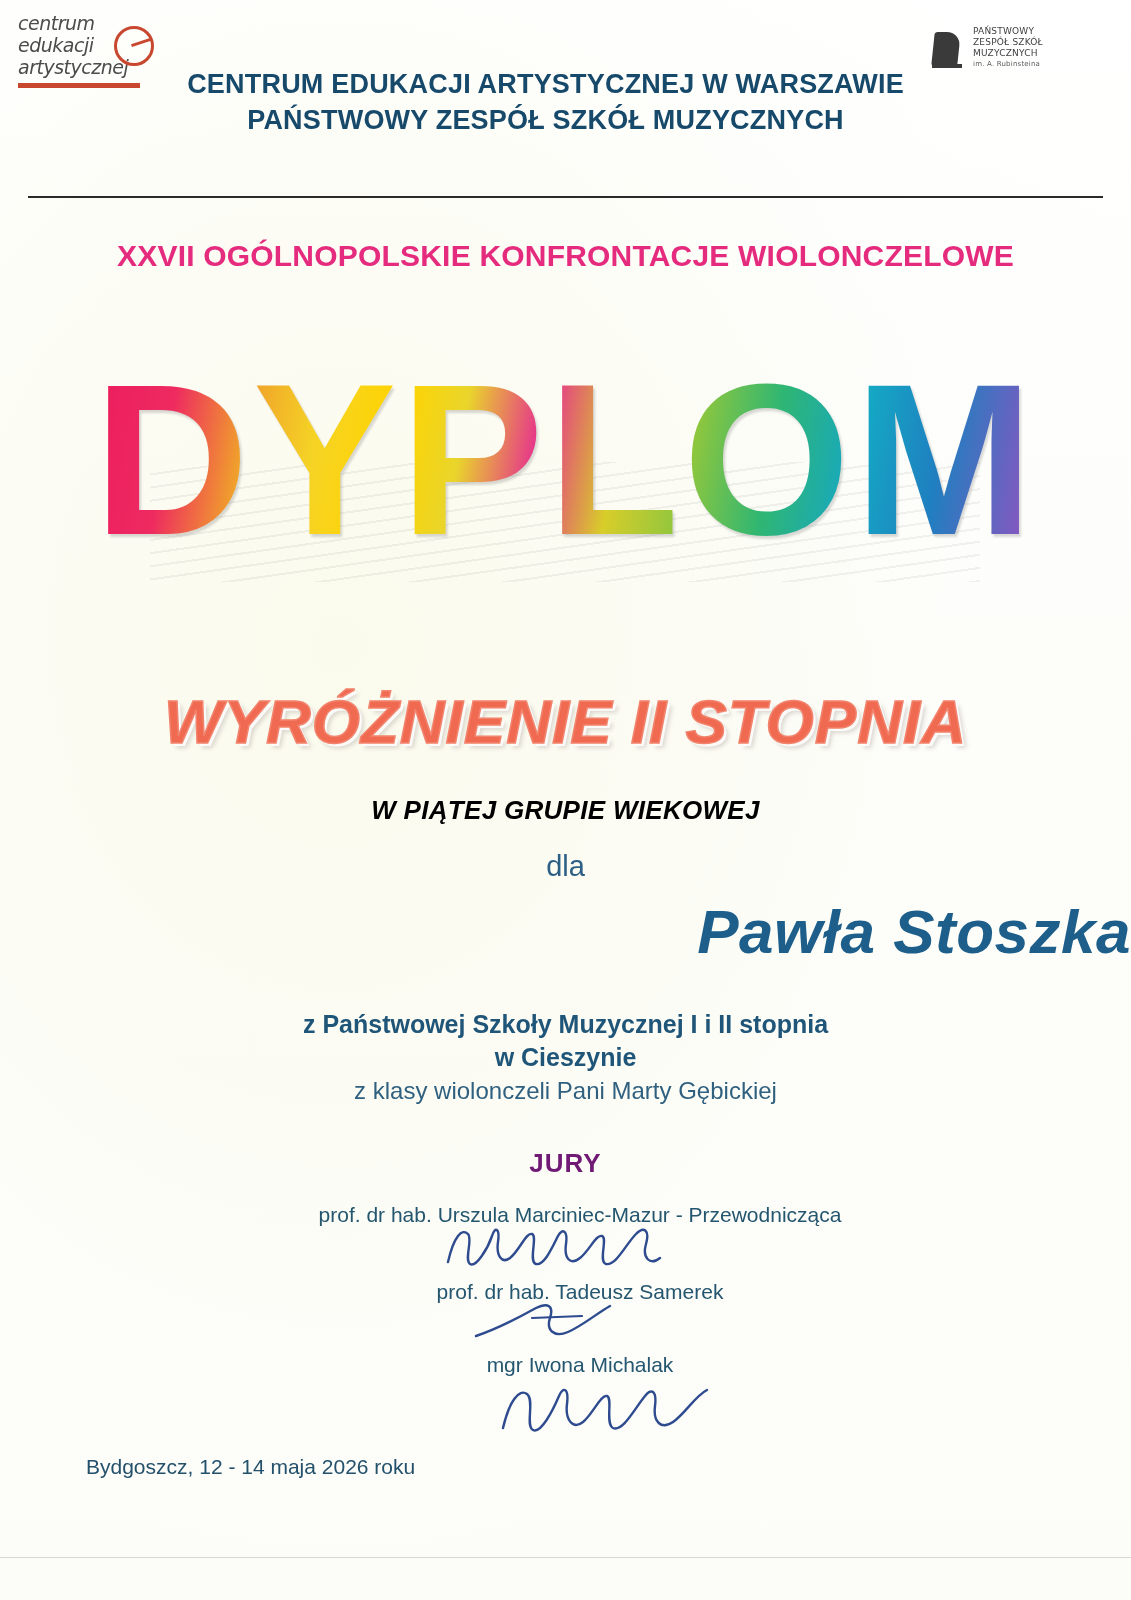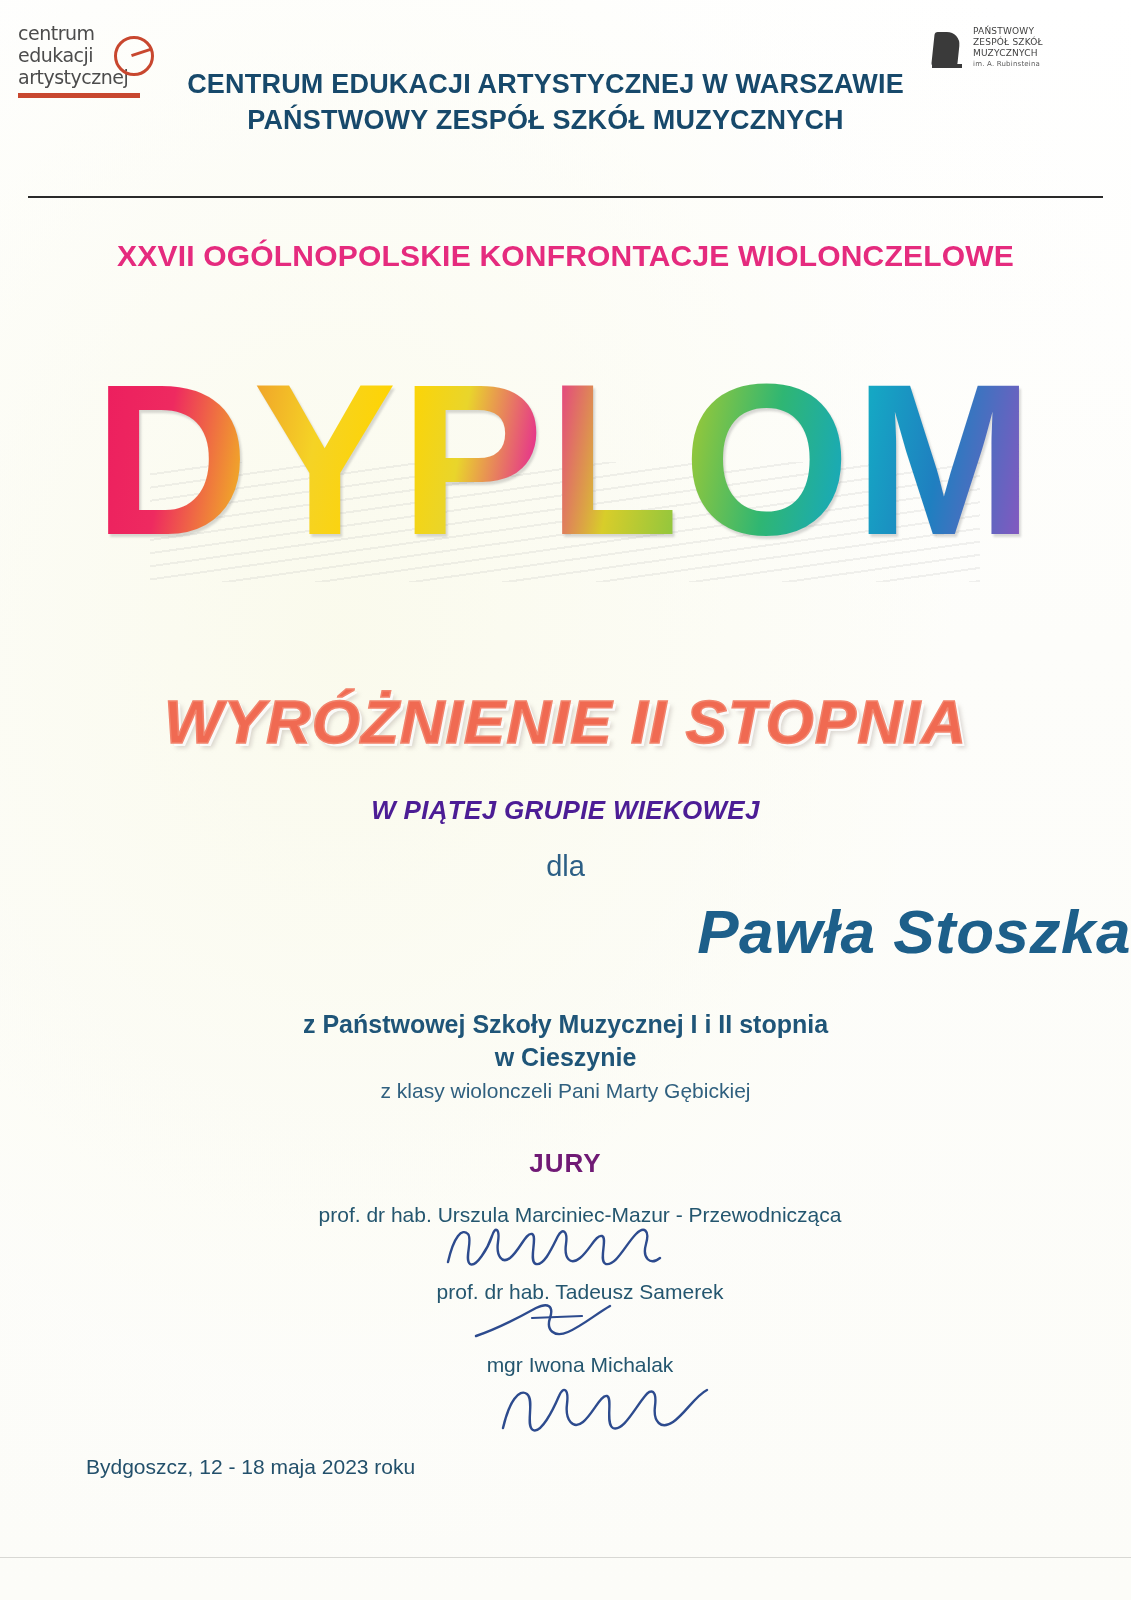"centrum" .logo-cea { font-style: none -> italic; top: 22px -> 12px }
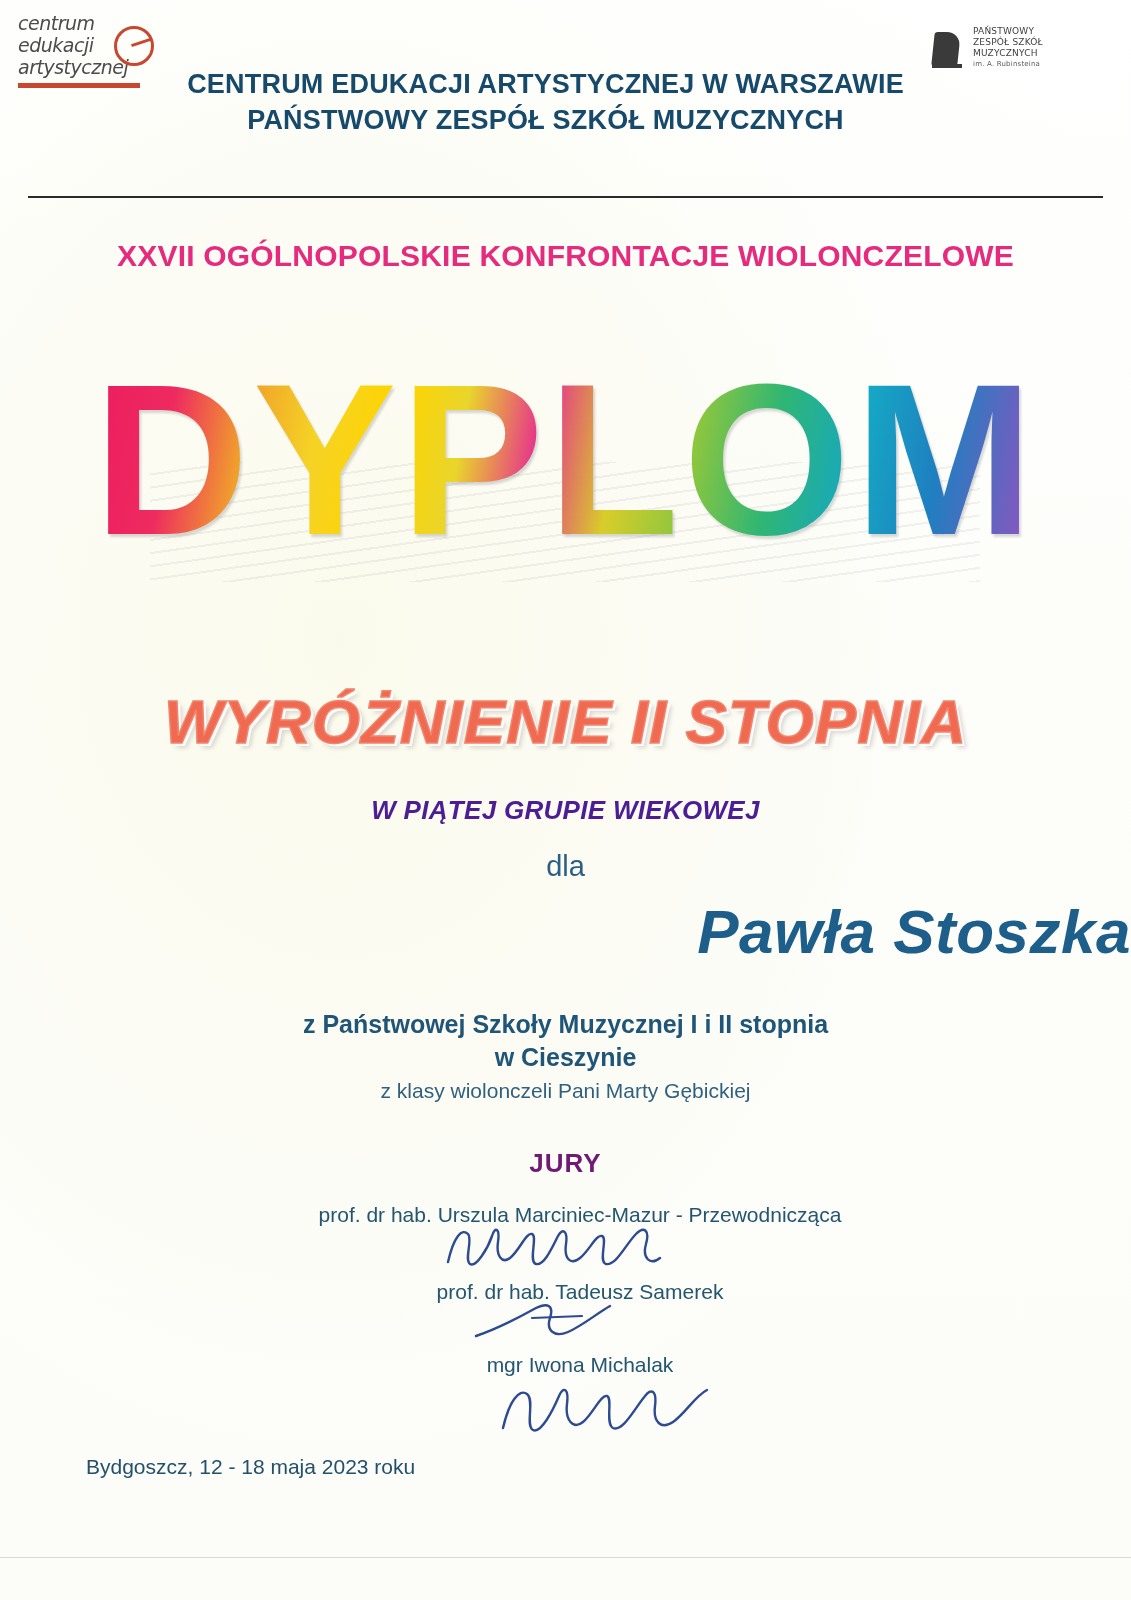"W PIĄTEJ GRUPIE WIEKOWEJ" .award-sub { color: #4c1d95 -> #000000 }
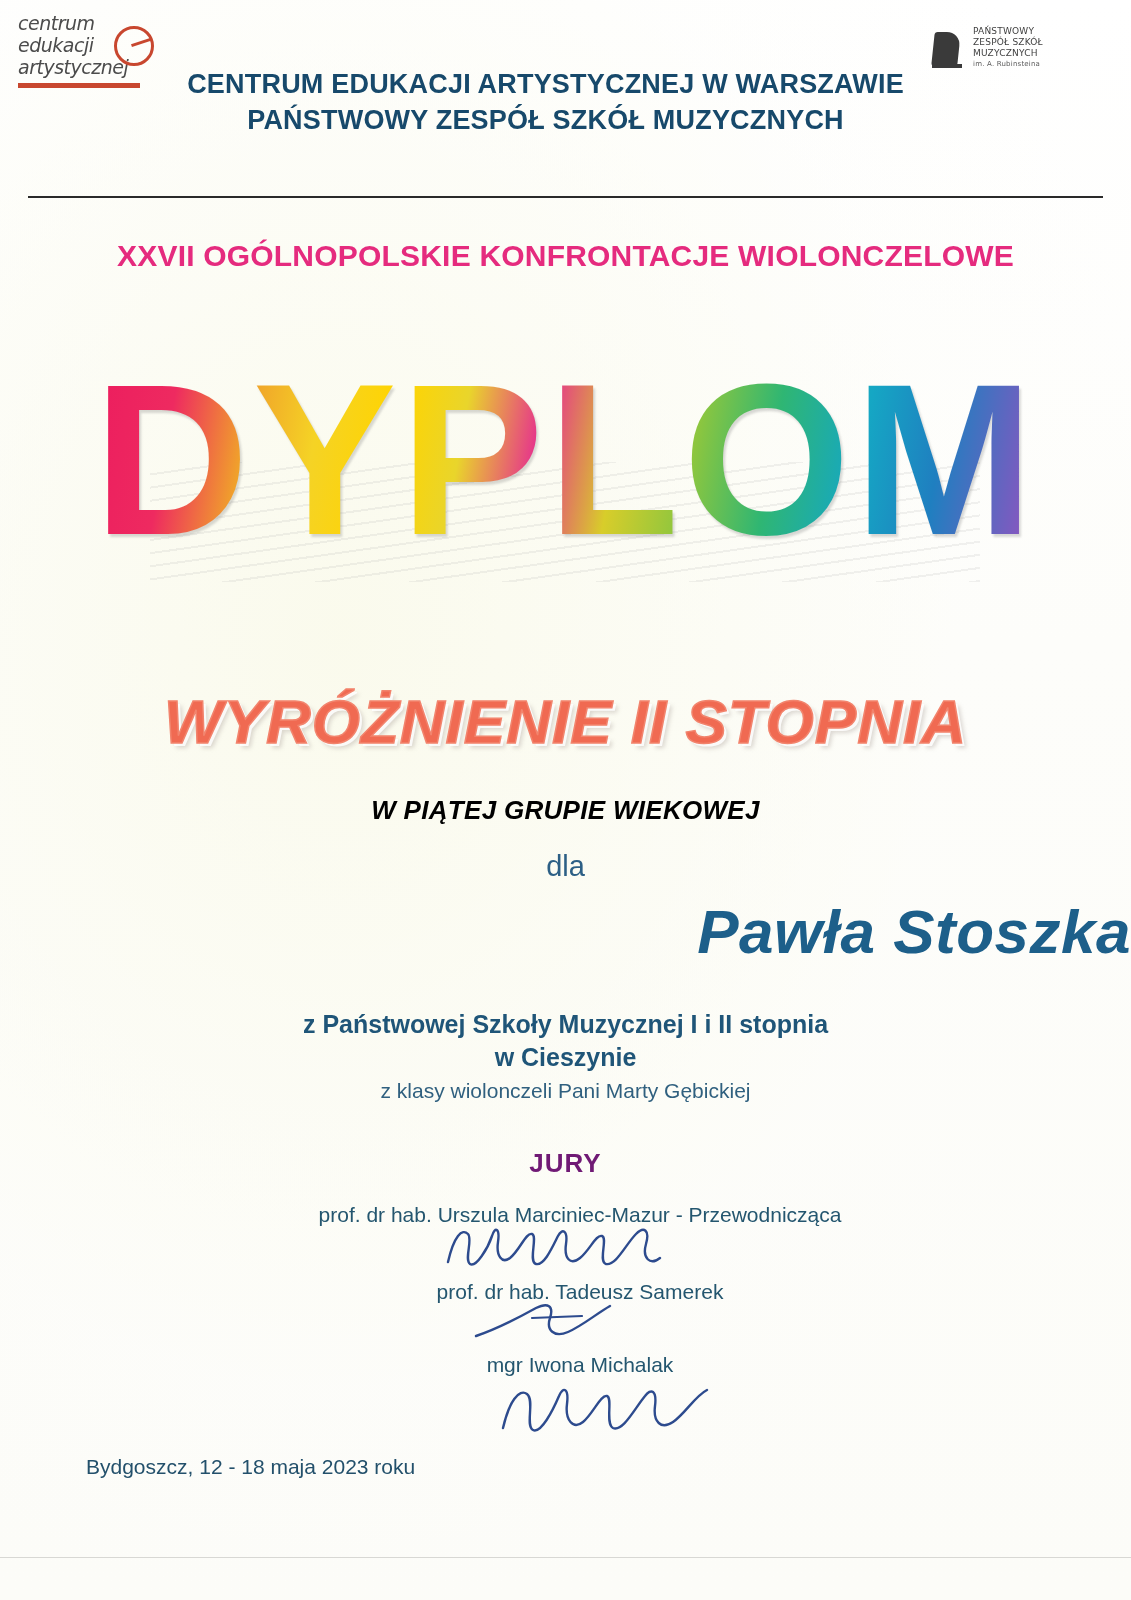"z klasy wiolonczeli Pani Marty" .school .l3 { font-size: 21px -> 24px }
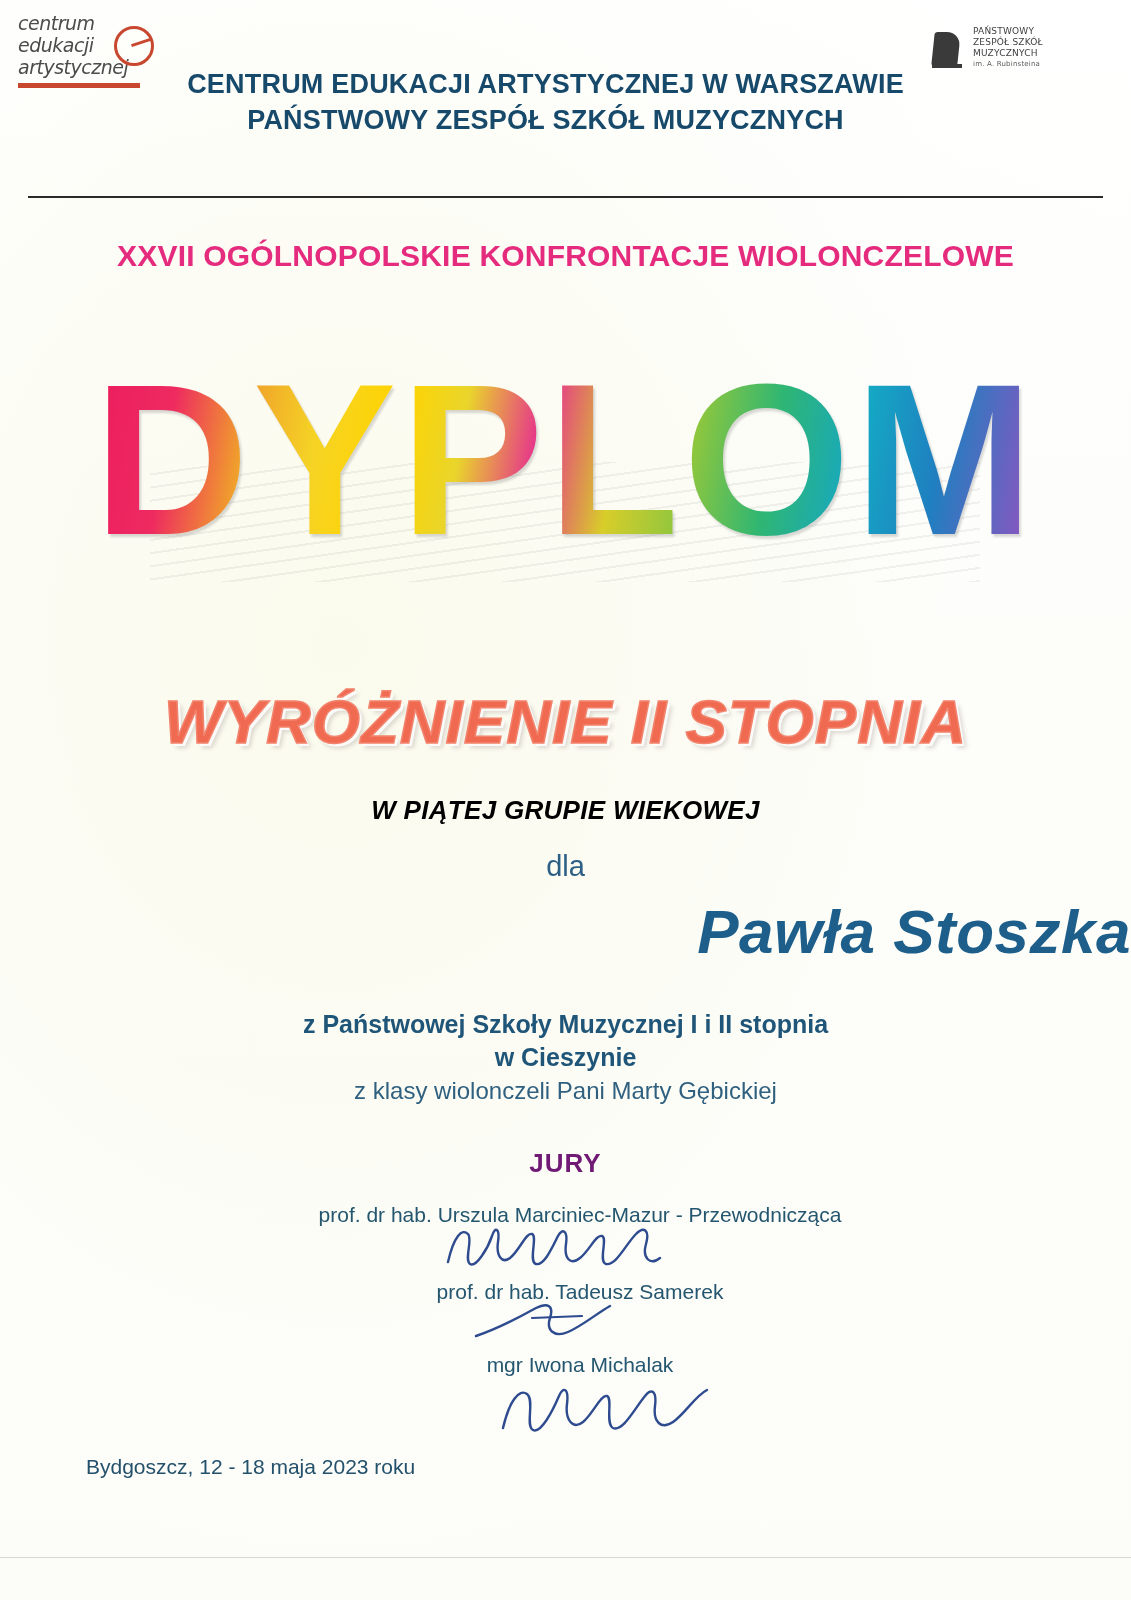"Bydgoszcz, 12 - 18 maja" div.place-date { text: 18 maja 2023 -> 14 maja 2026 }
